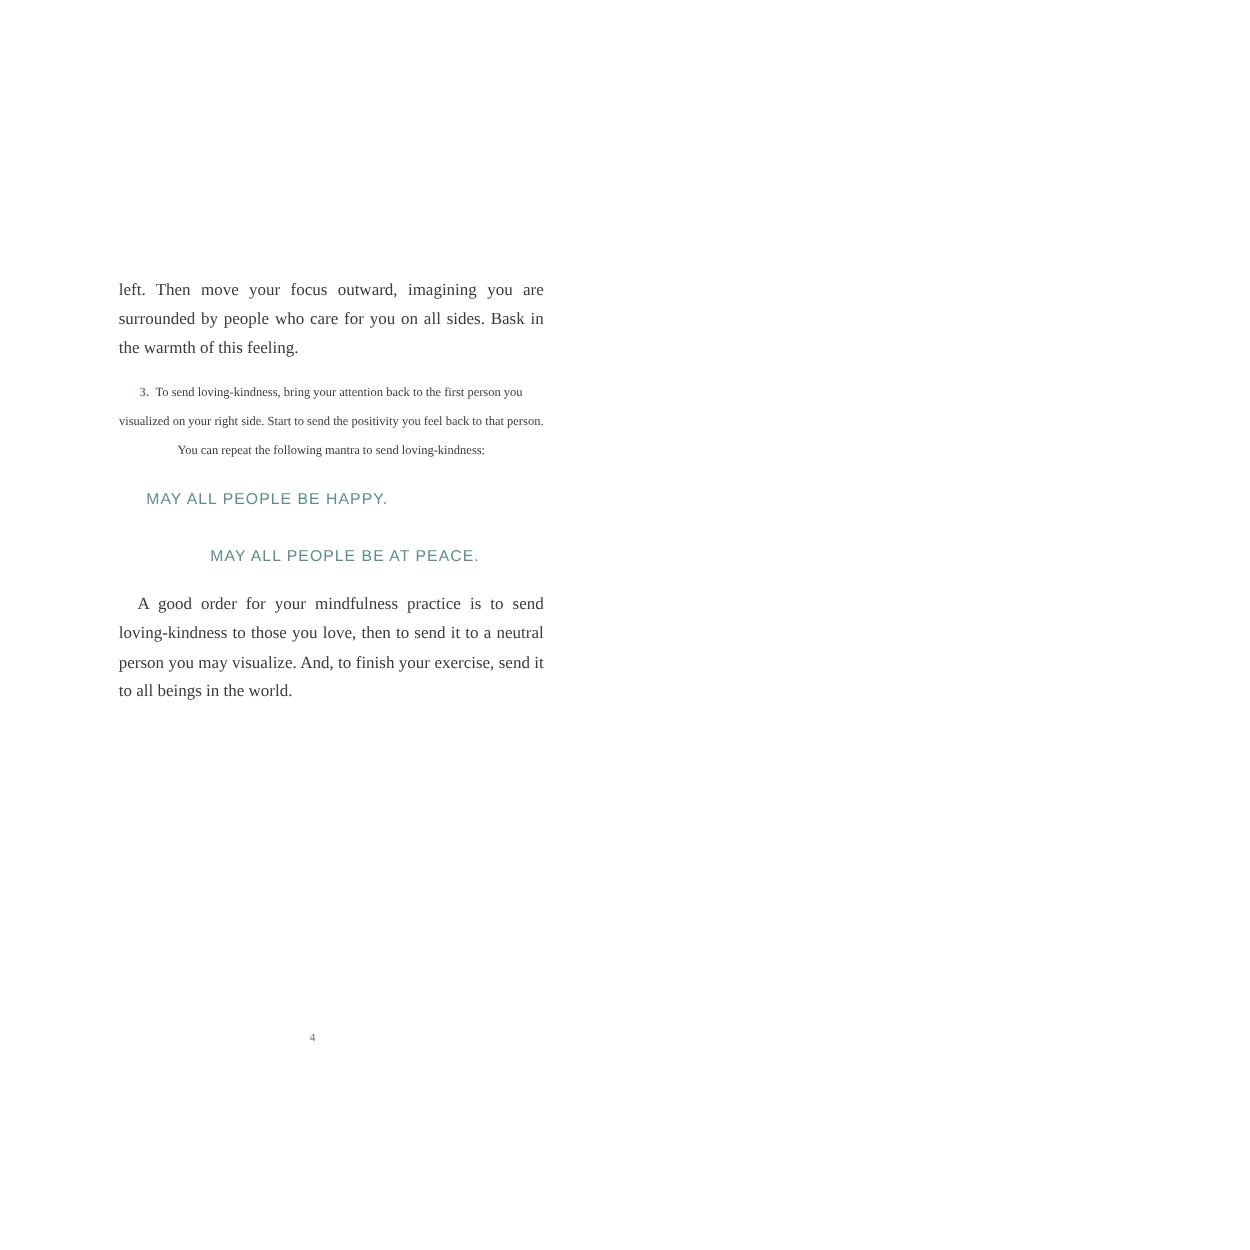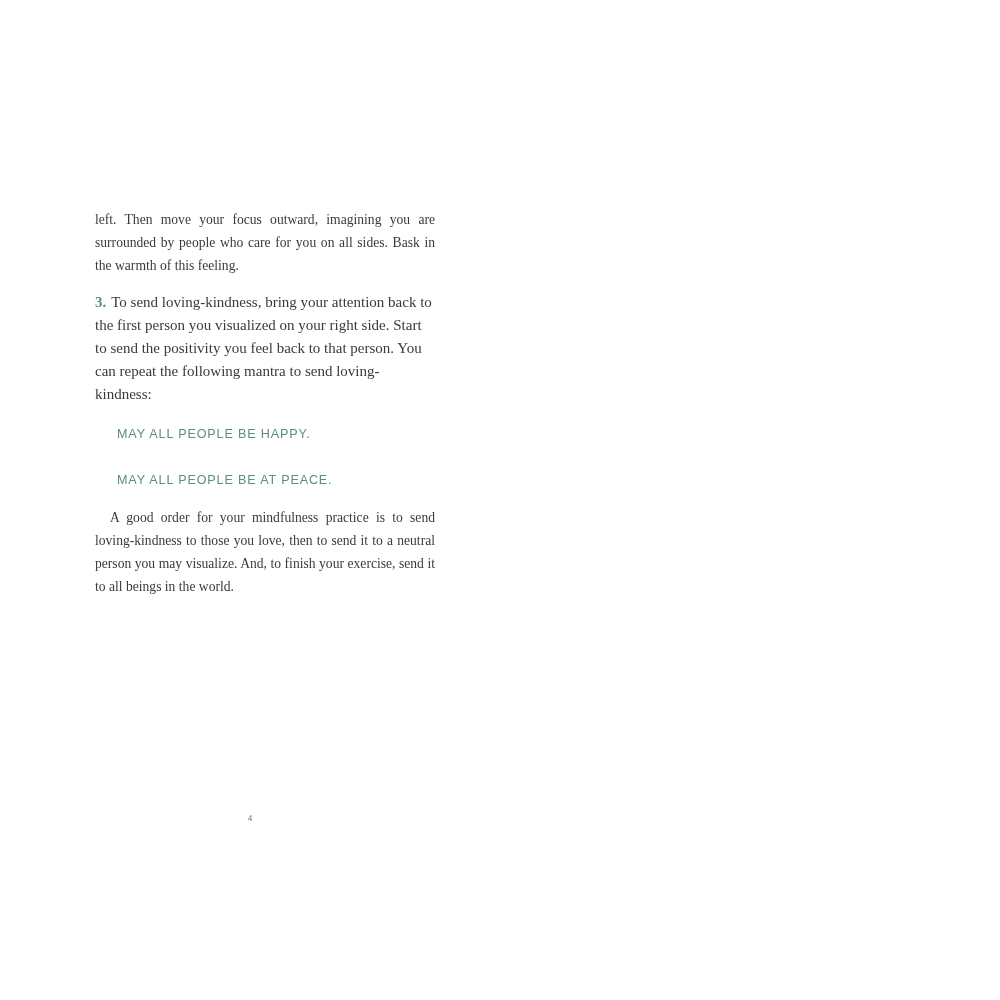"left. Then move your focus" .page { top: 0 -> 12px }
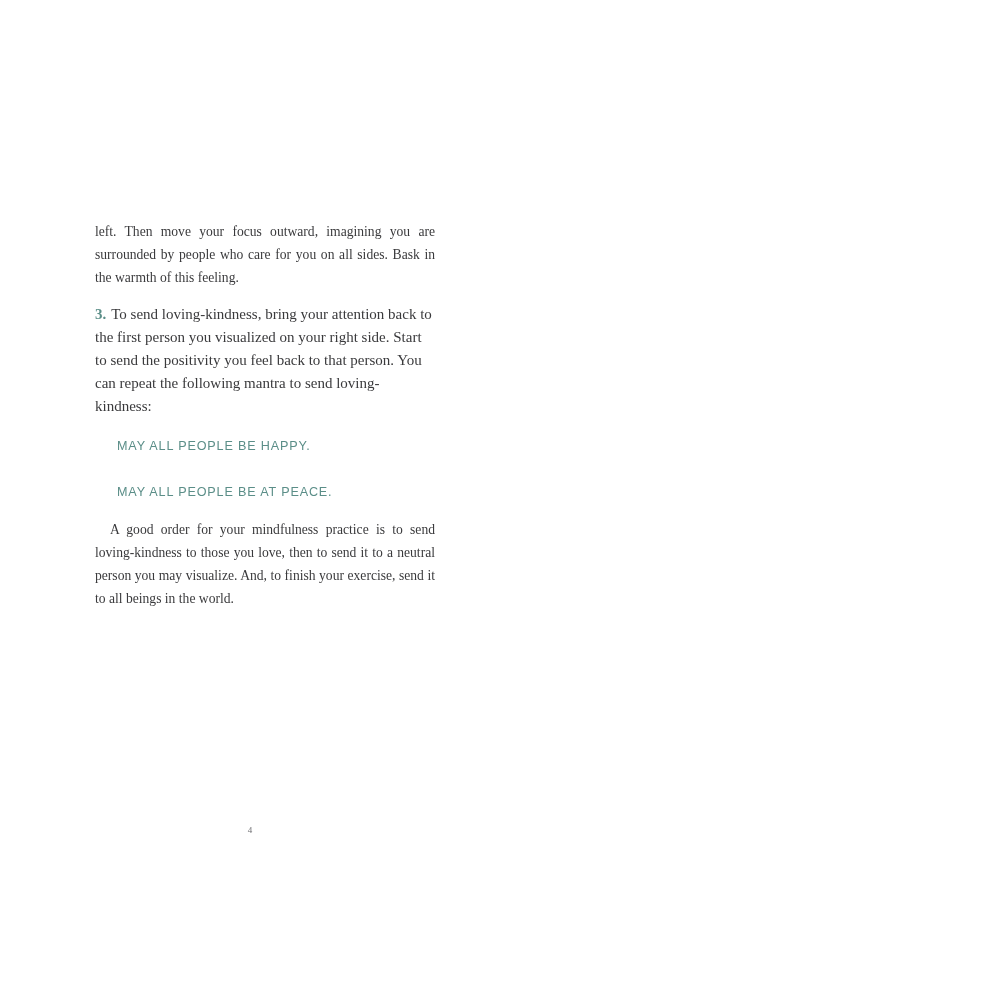"3. To send loving-kindness, bring" .step { font-size: 15px -> 10px; text-align: left -> center }
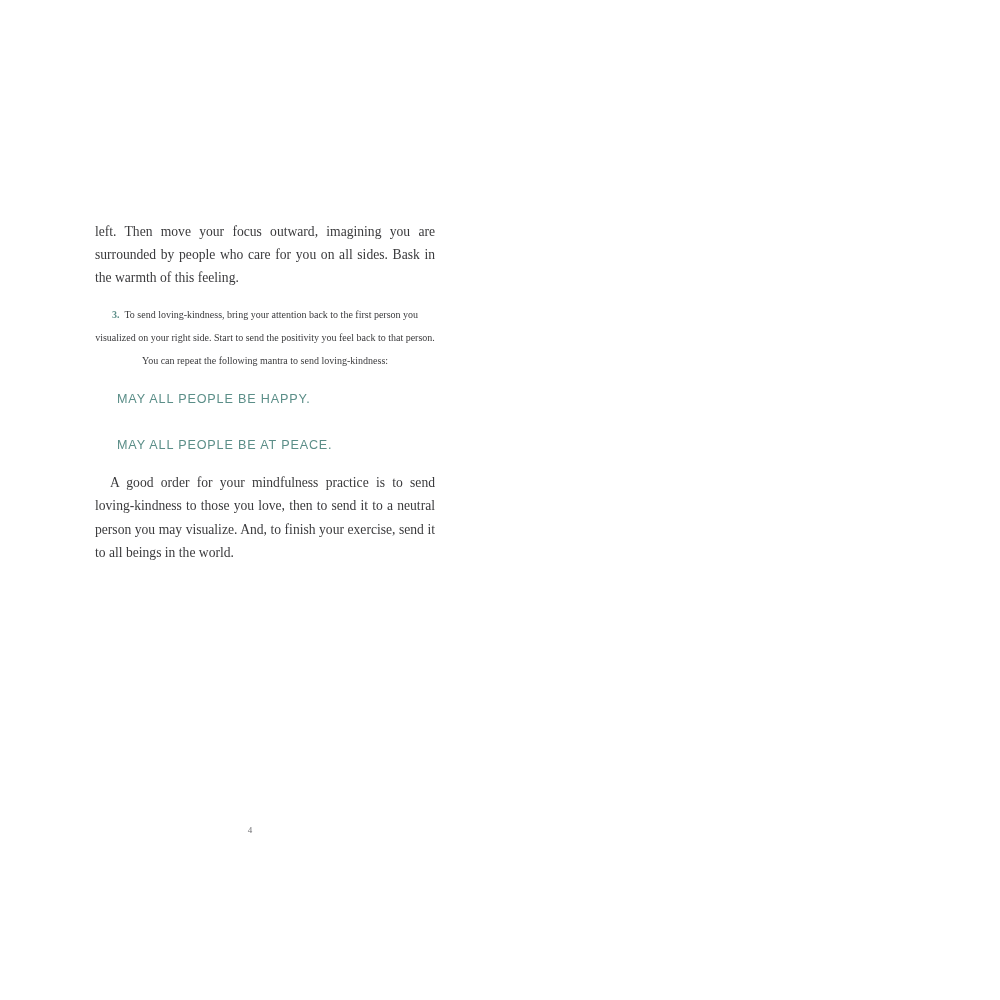"MAY ALL PEOPLE BE AT" .mantra:last-child { text-align: none -> center }
